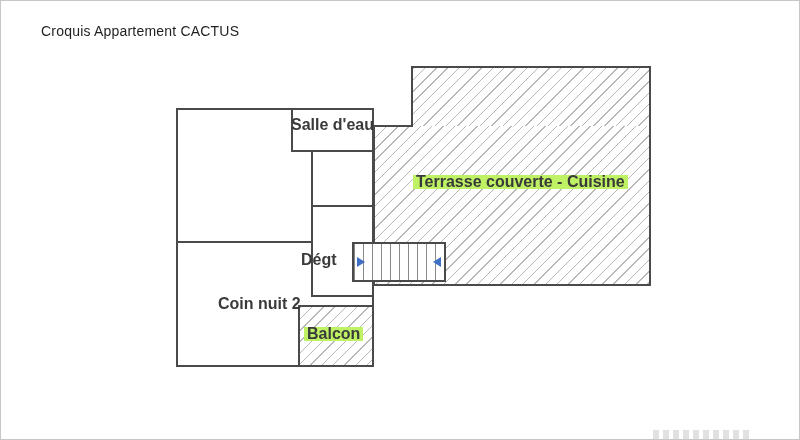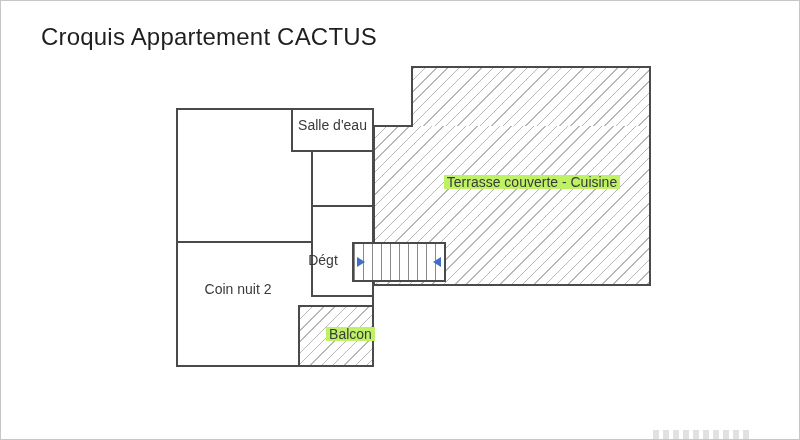"Croquis Appartement CACTUS" .title { font-size: 24px -> 14px }
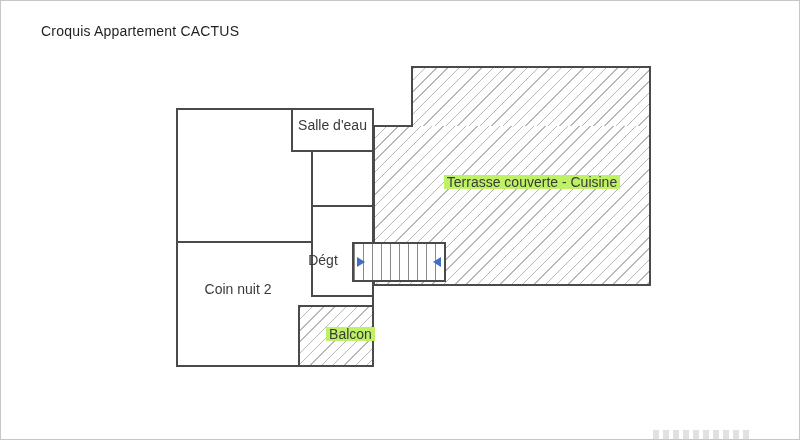"Salle d'eau" .room-label { font-size: 14px -> 16px; font-weight: none -> bold; text-align: center -> left }
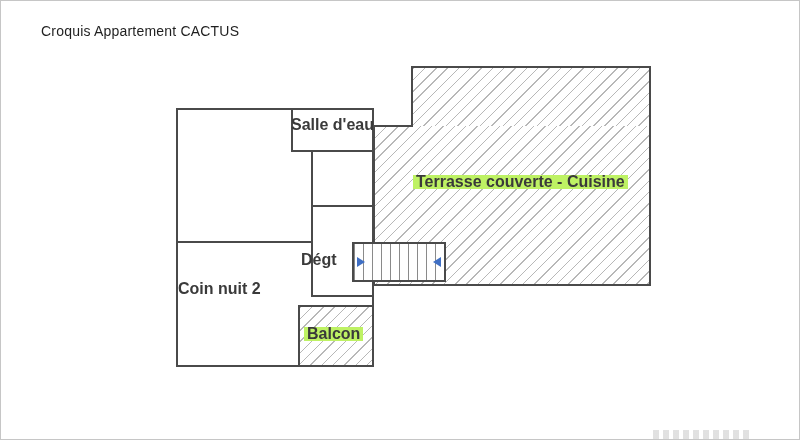"Coin nuit 2" #label-coin2 { padding-left: none -> 40px; top: 281px -> 296px }
